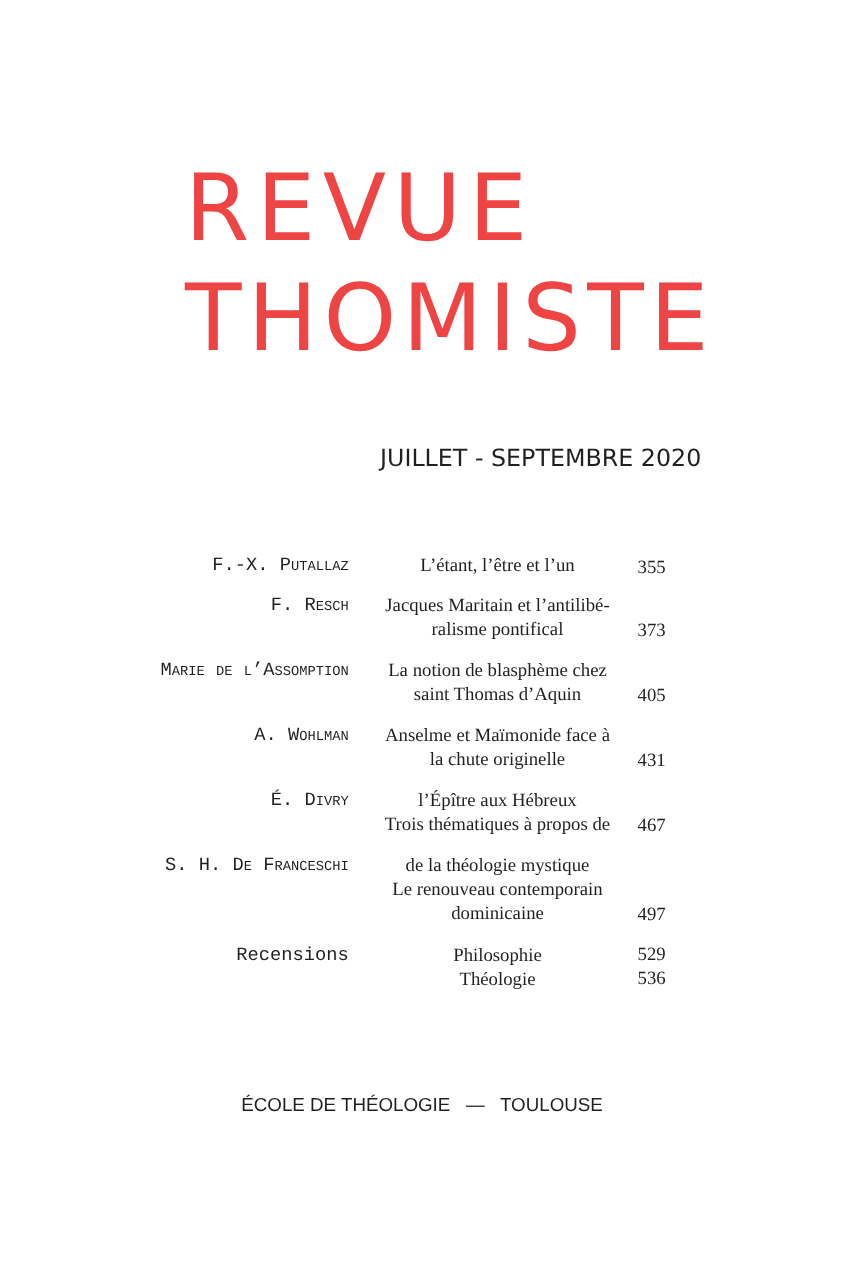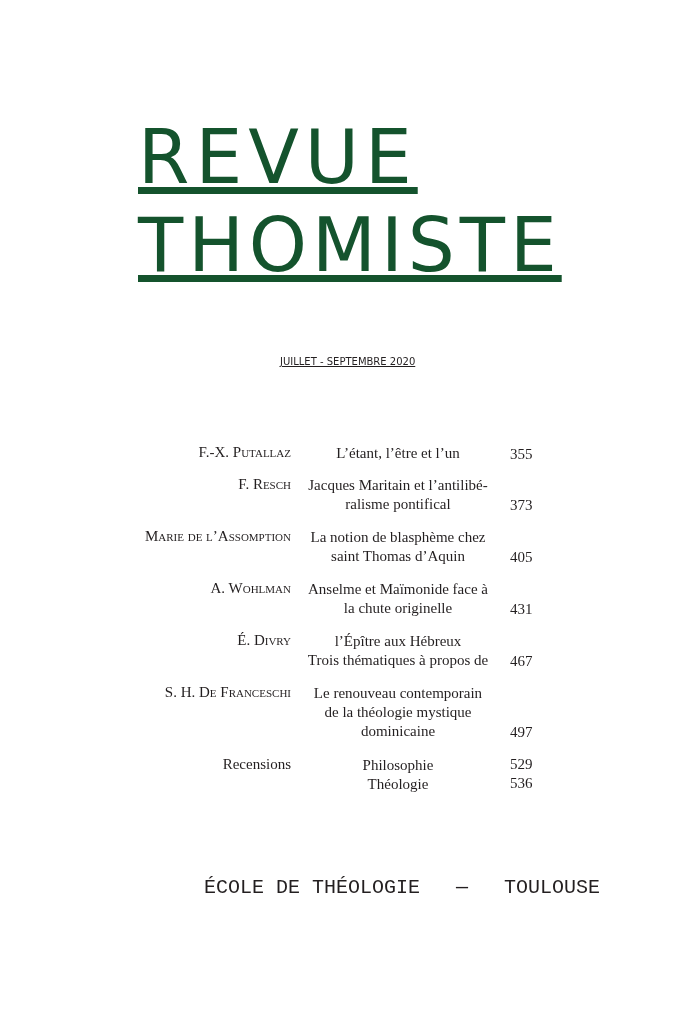"REVUE" .title { color: #14532d -> #ef4444; margin: 2px -> 12px; text-decoration: underline -> none }
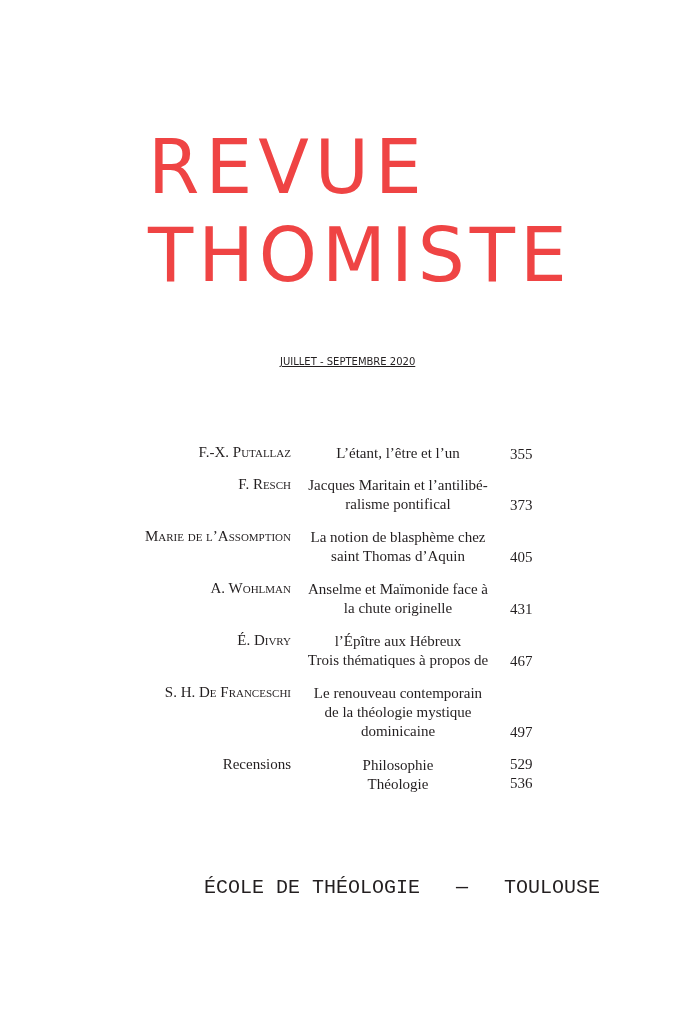"JUILLET - SEPTEMBRE 2020" .issue { font-size: 10px -> 19px; left: 280px -> 304px; text-decoration: underline -> none }
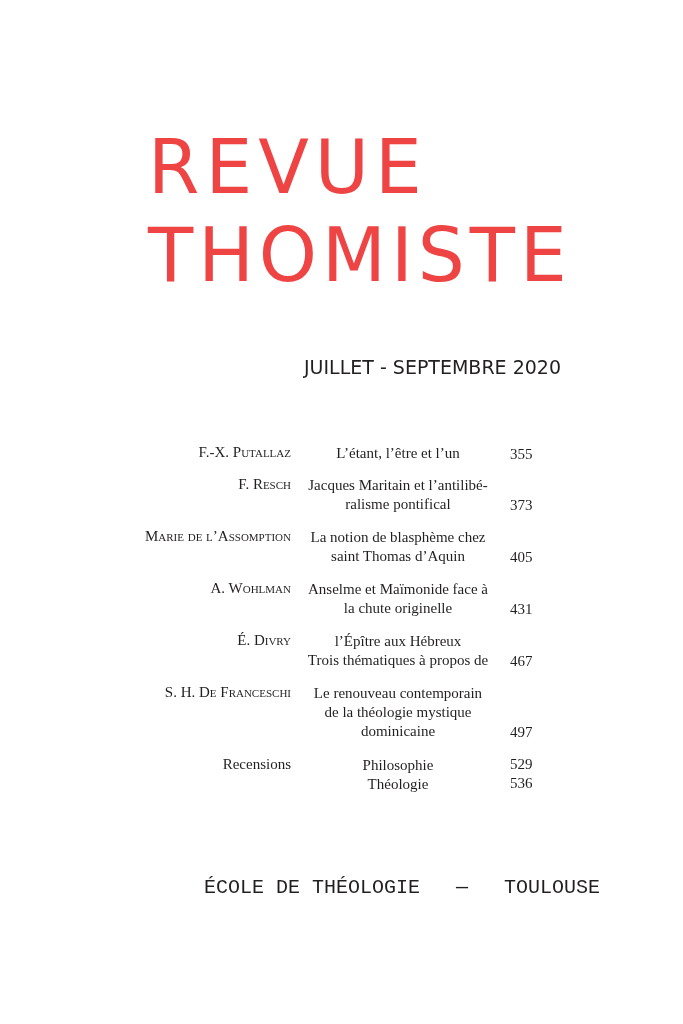"F.-X. Putallaz" .author { font-family: none -> Liberation Mono, monospace; right: 392px -> 404px }
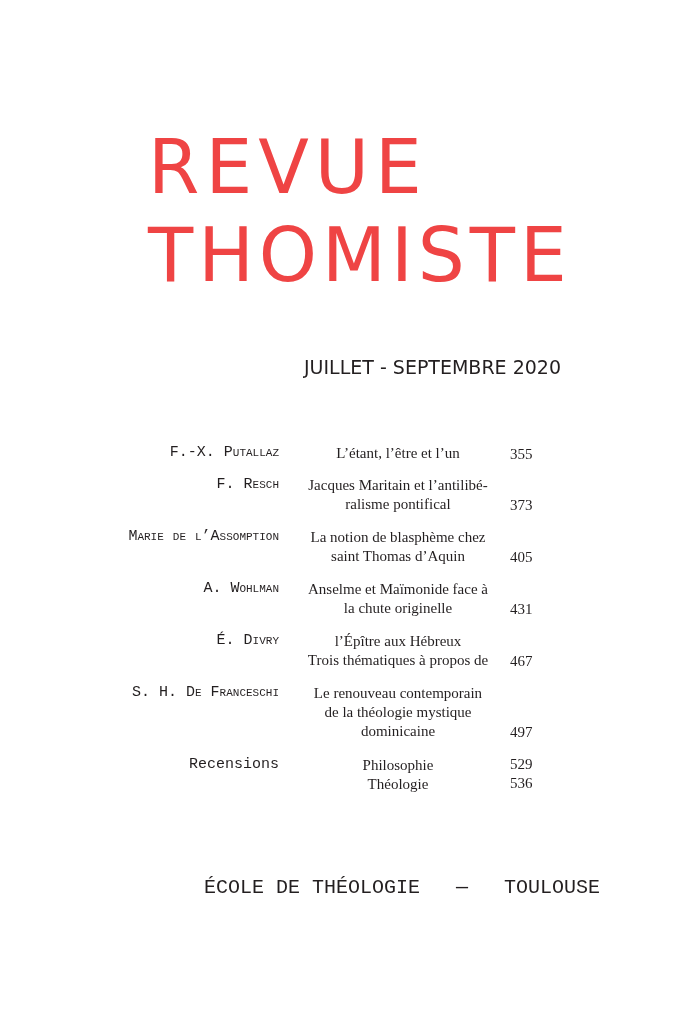"Le renouveau contemporain" div { order: before "de la théologie mystique" -> after "de la théologie mystique" }
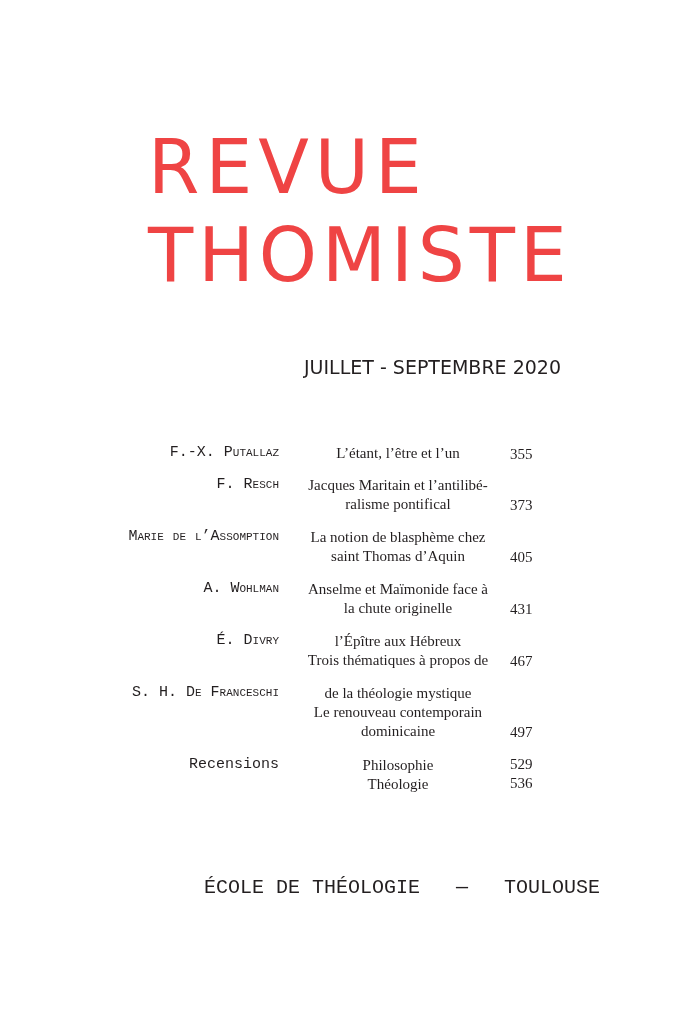"ÉCOLE DE THÉOLOGIE — TOULOUSE" .footer { font-family: Liberation Mono, monospace -> Liberation Sans, sans-serif; font-size: 20px -> 15px; left: 204px -> 193px }
